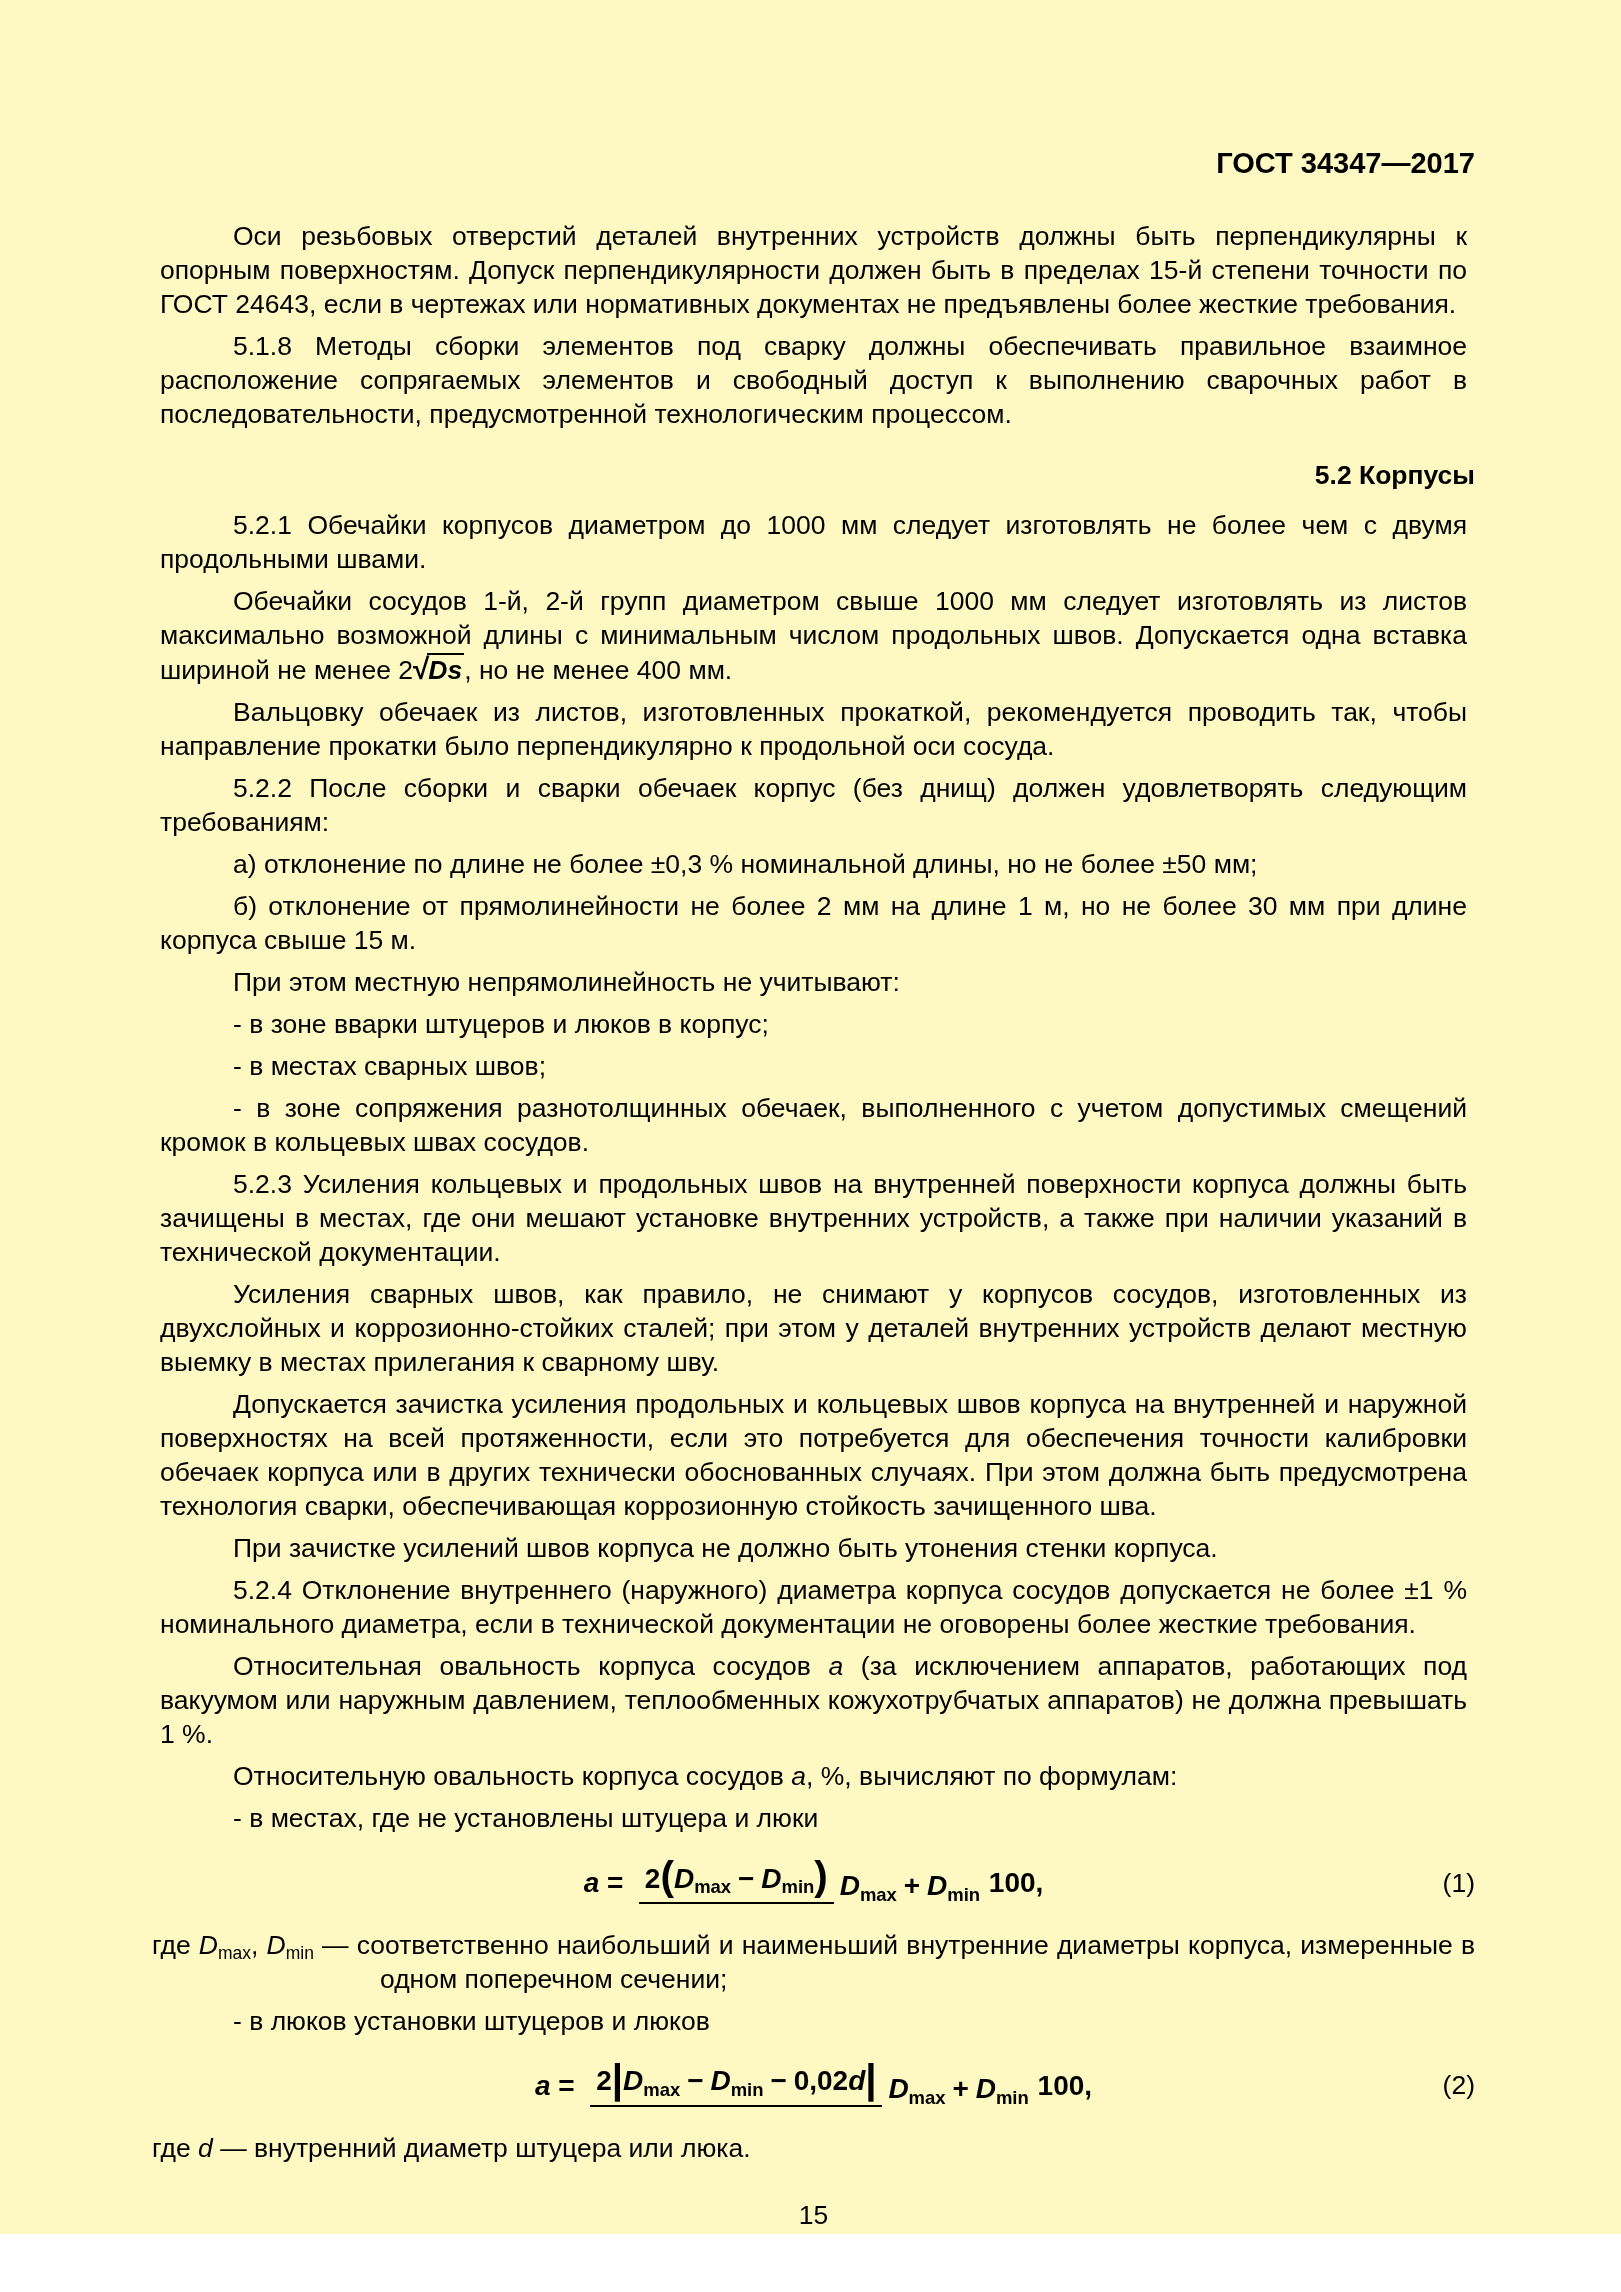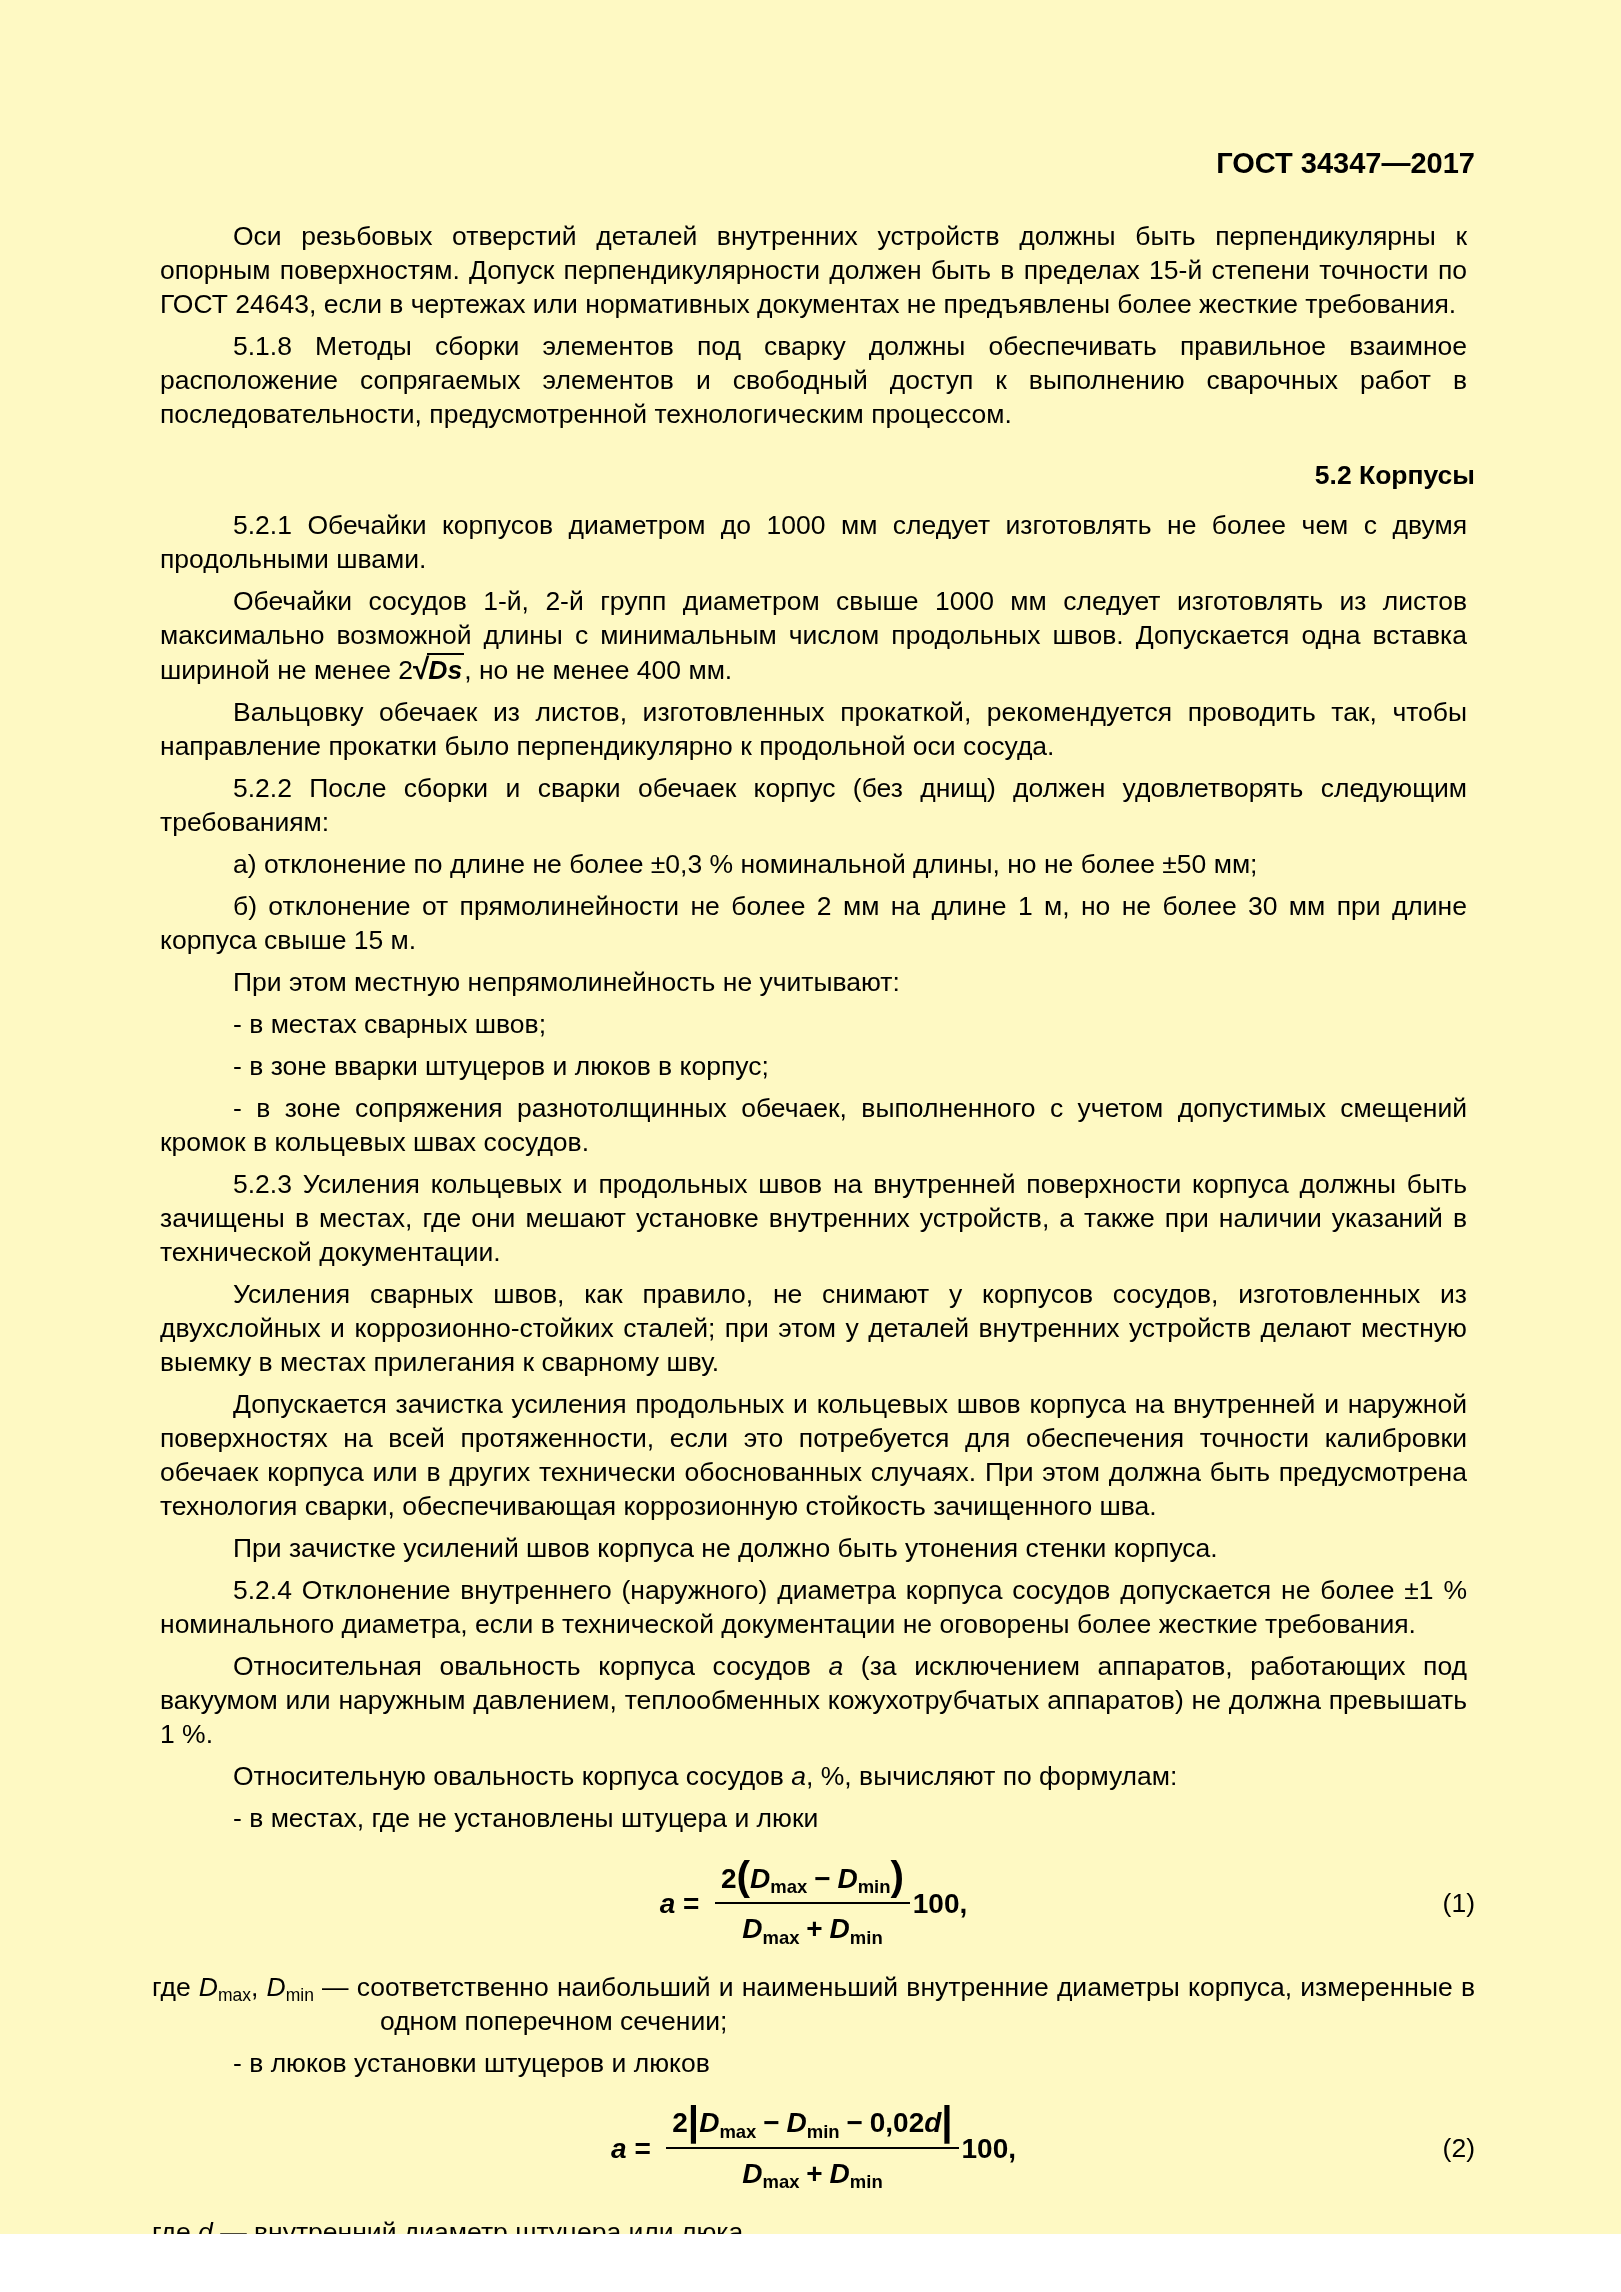"- в местах сварных швов;" p.para { order: before "- в зоне вварки штуцеров" -> after "- в зоне вварки штуцеров" }
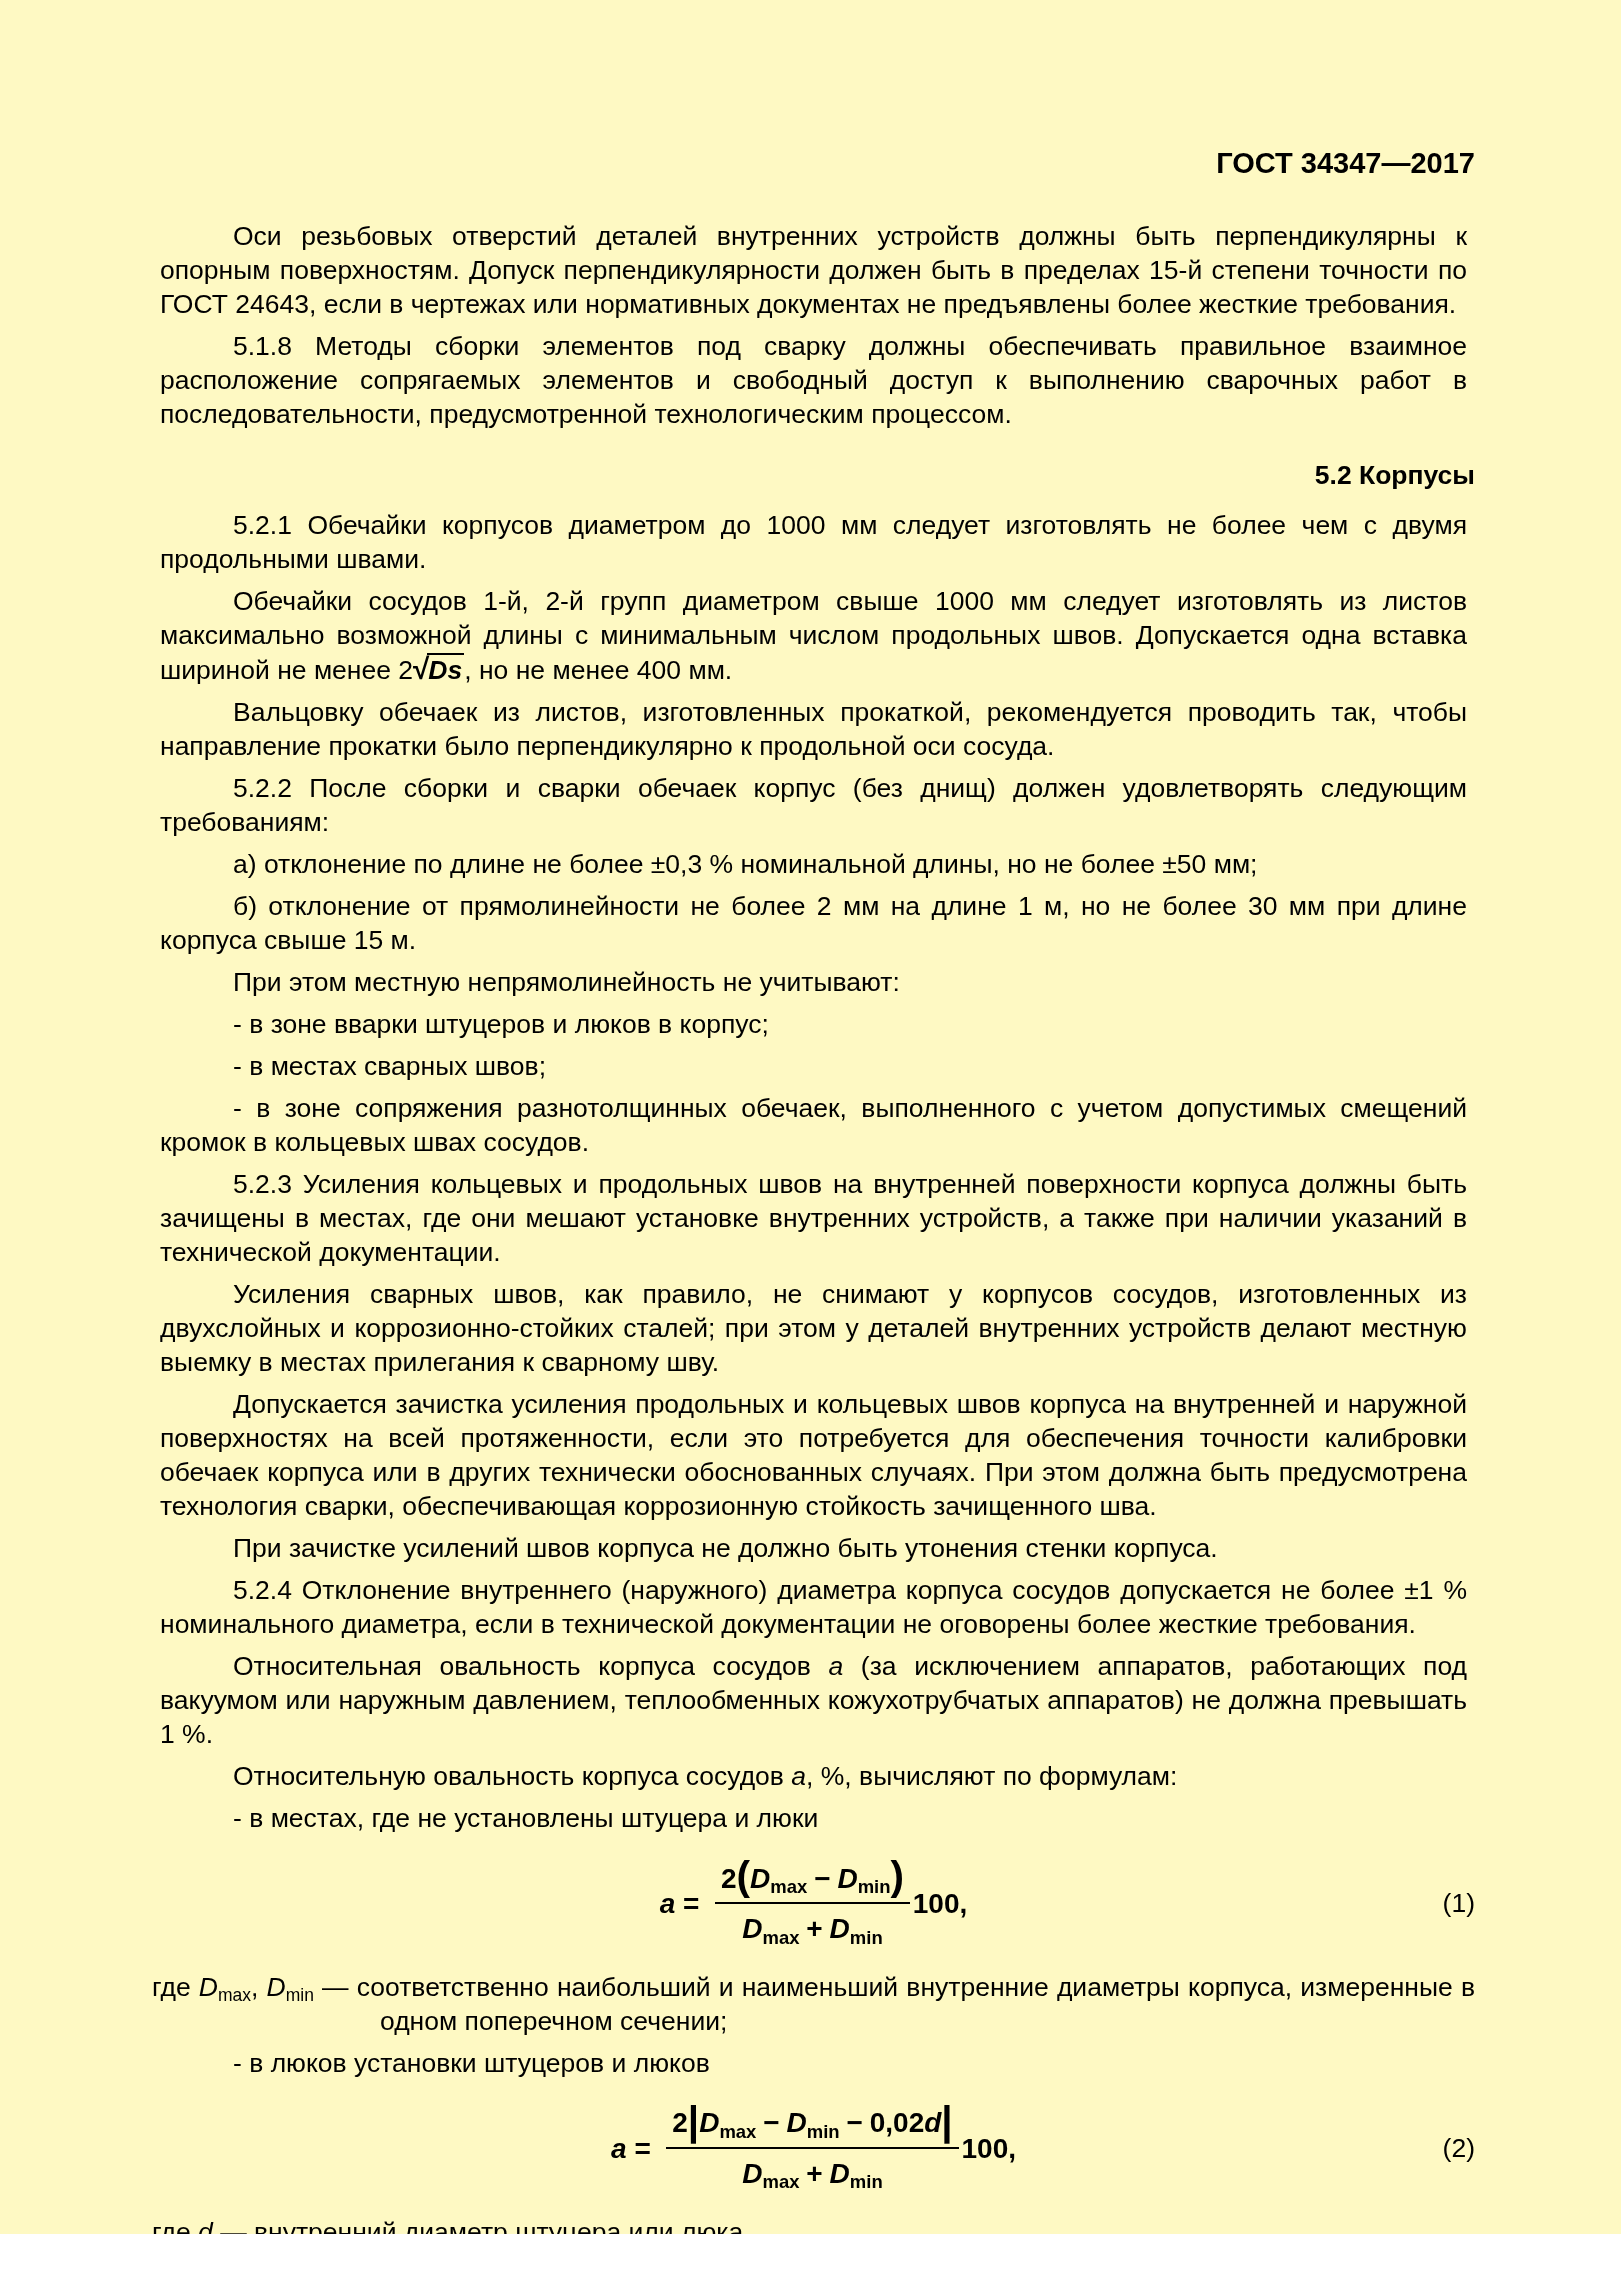"2(Dmax − Dmin)" .frac { flex-direction: column -> row }
